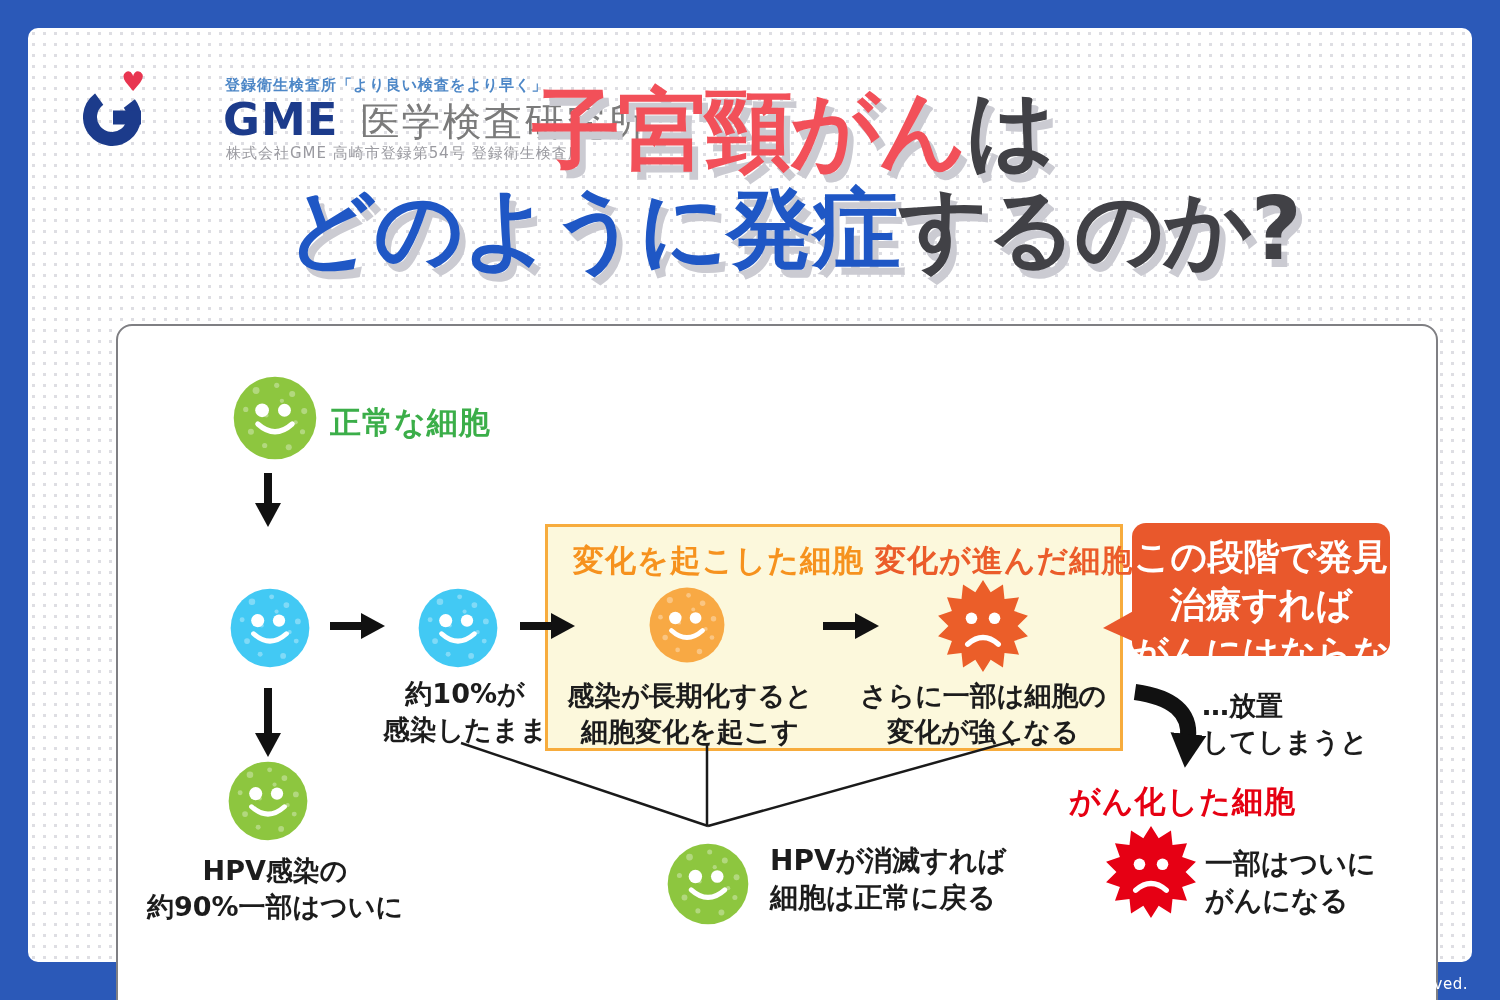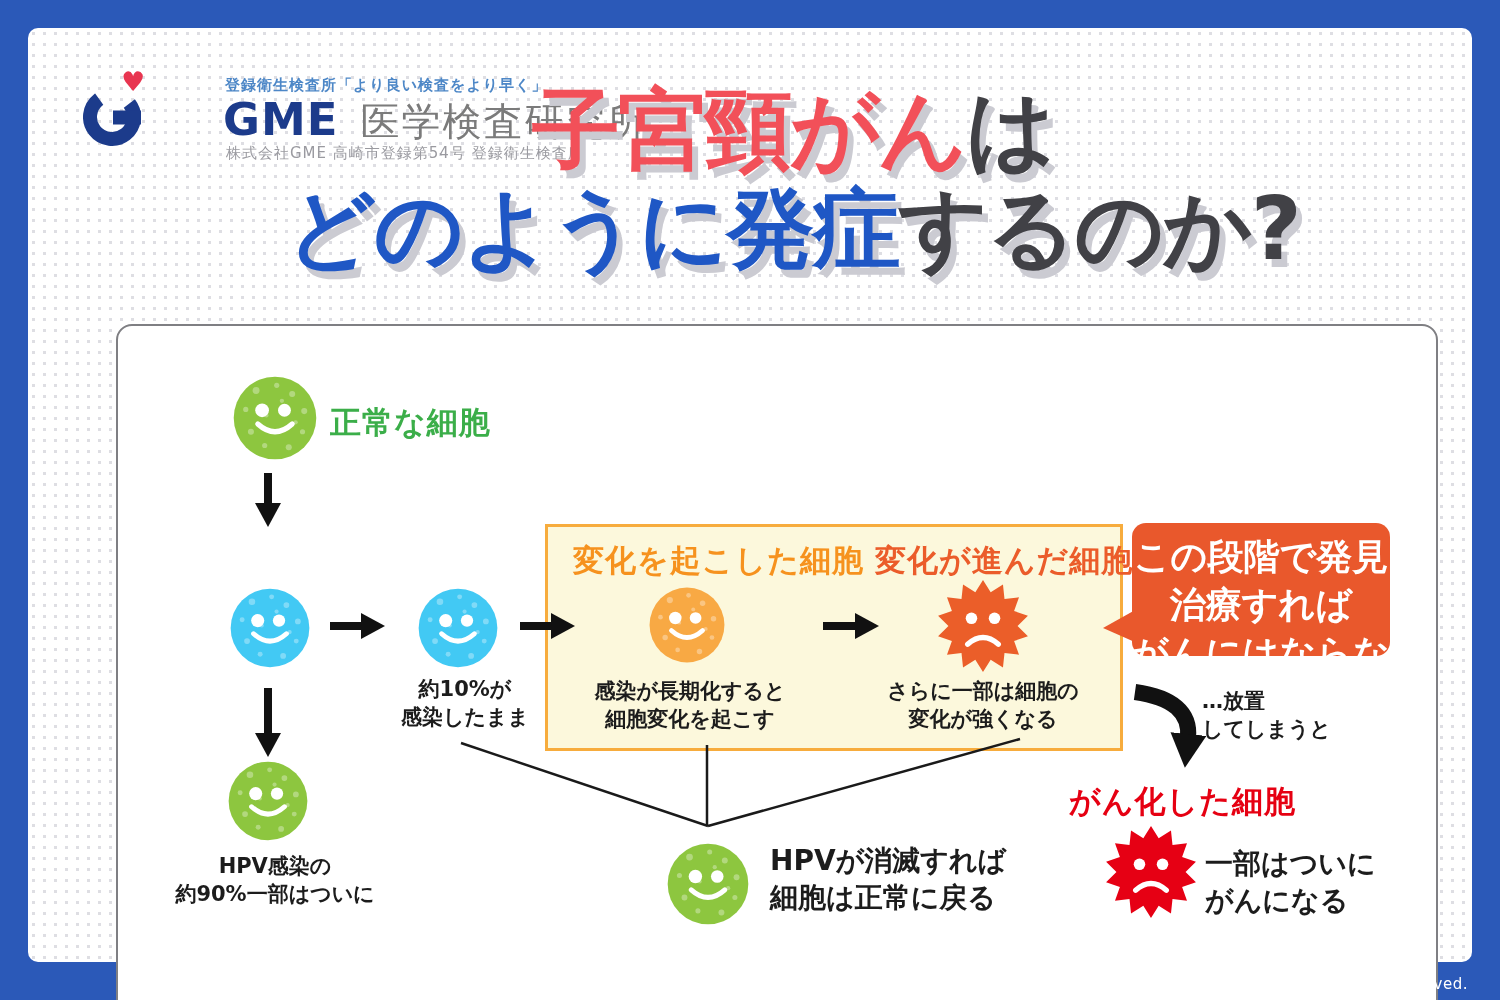"約10%が" .note { font-size: 21px -> 27px }
